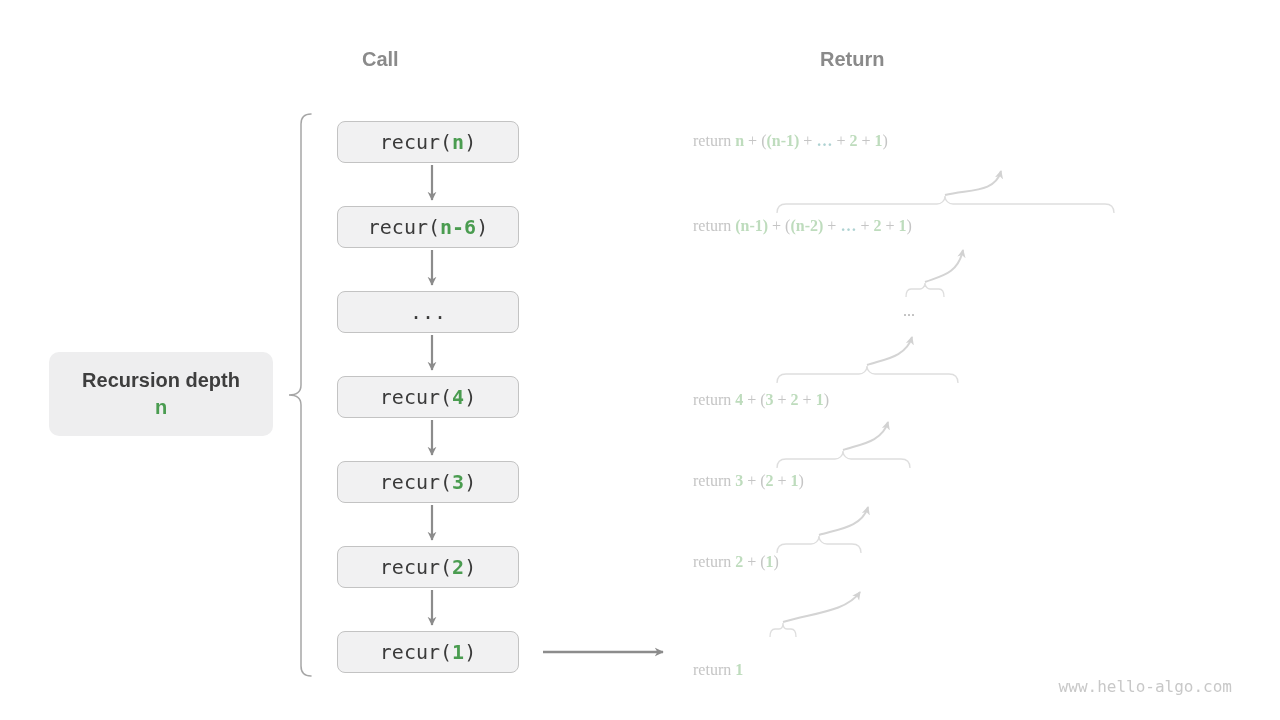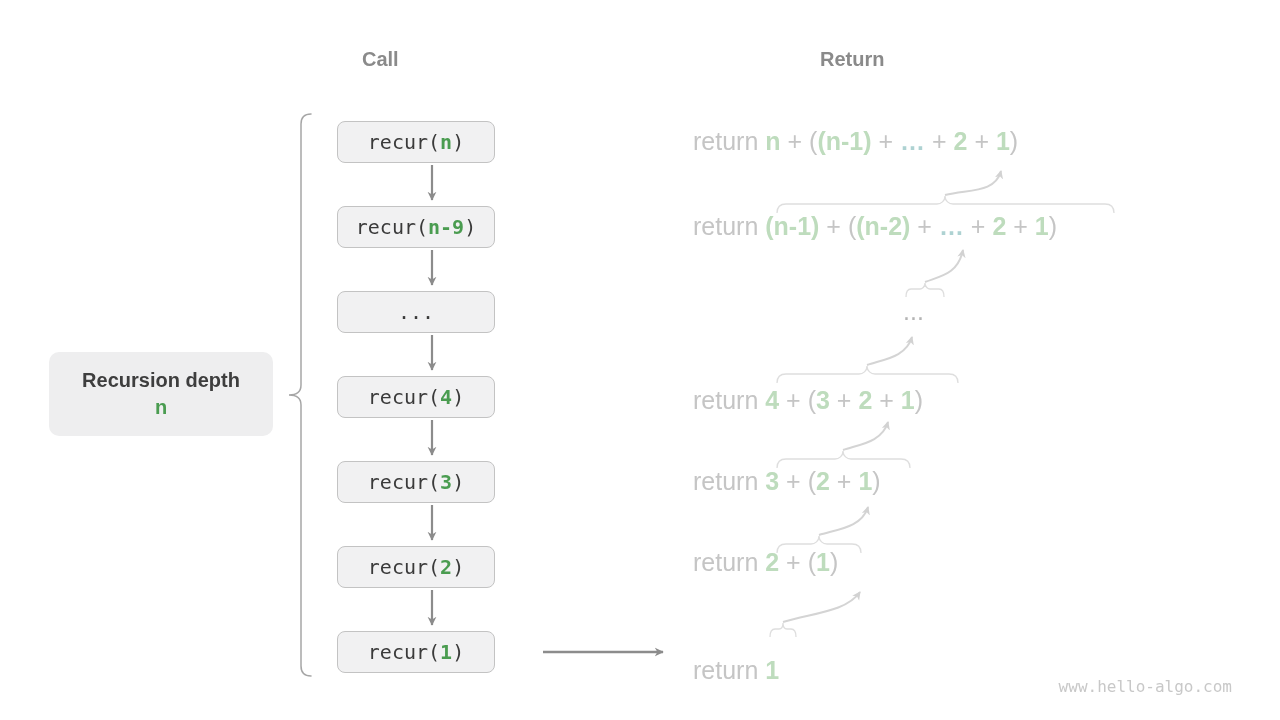"recur(" .call-box { width: 158px -> 182px }
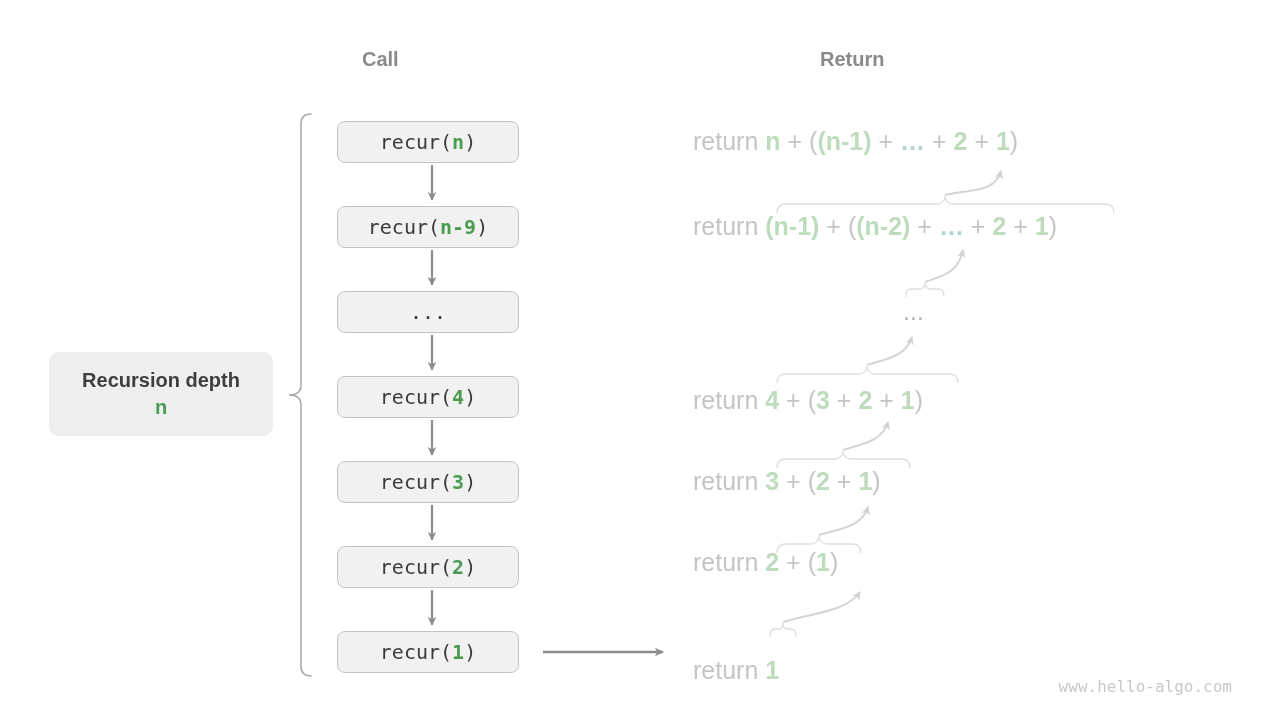"return n + ((n-1) +" .return-row { font-family: Liberation Sans, sans-serif -> Liberation Serif, serif; font-size: 25px -> 16px }
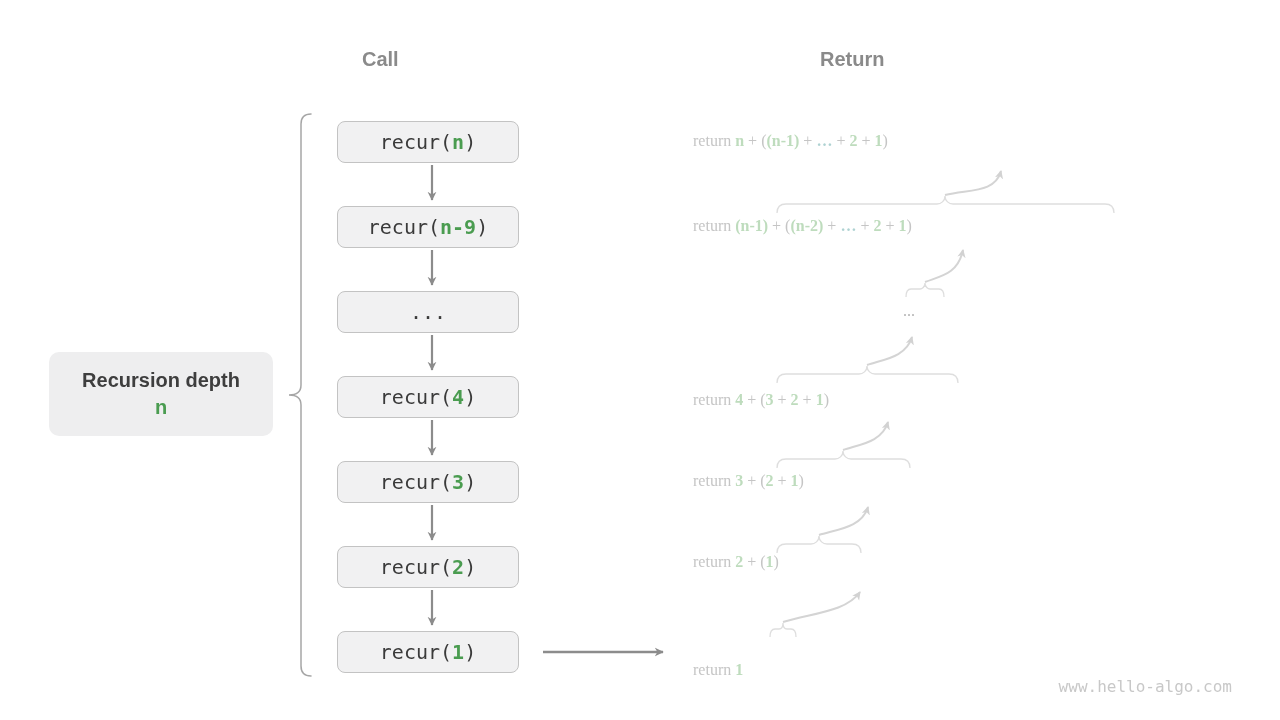"n-9" span.arg { text: n-9 -> n-6 }
